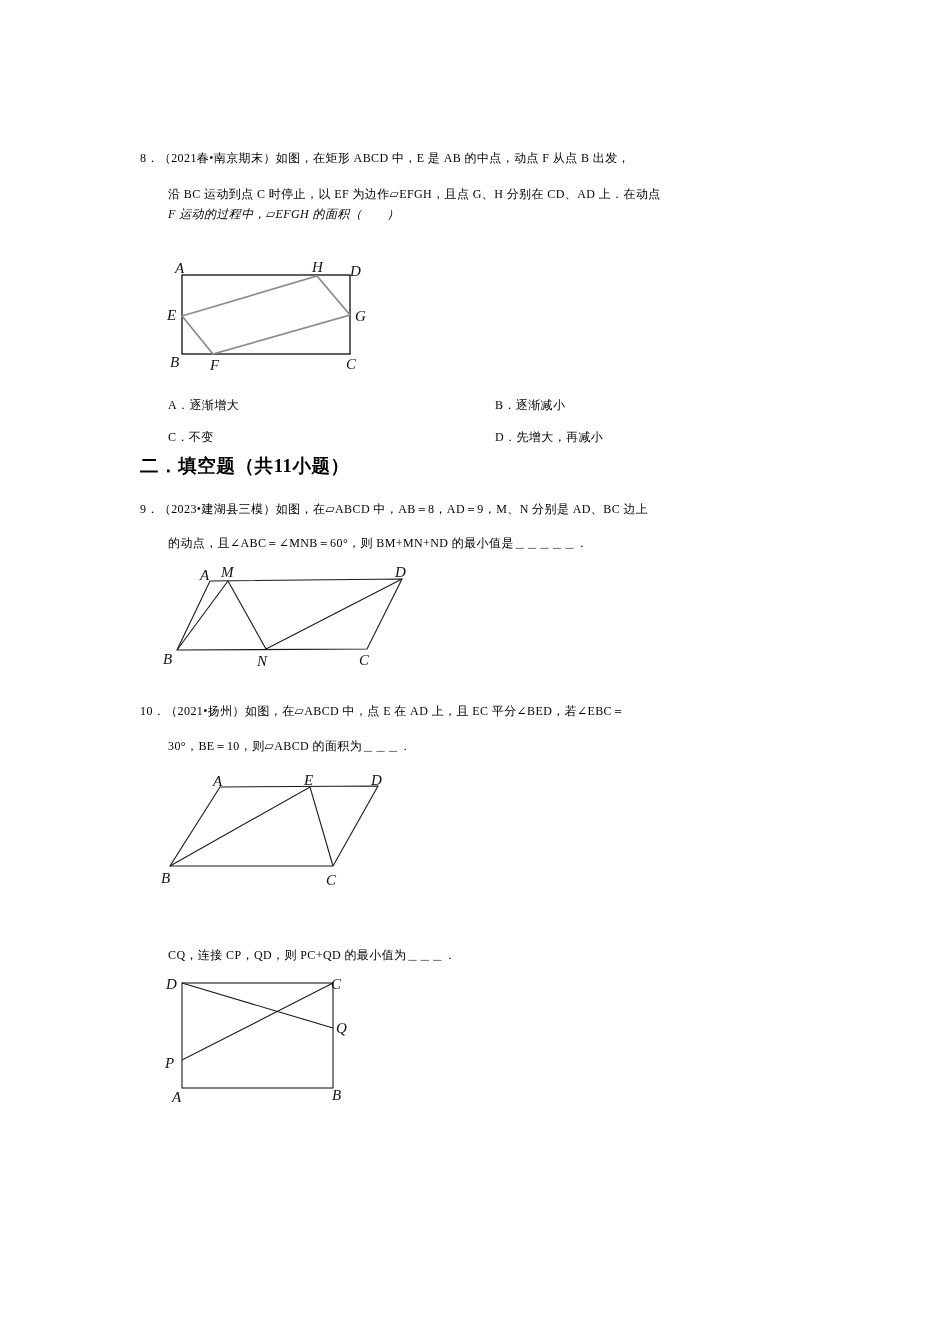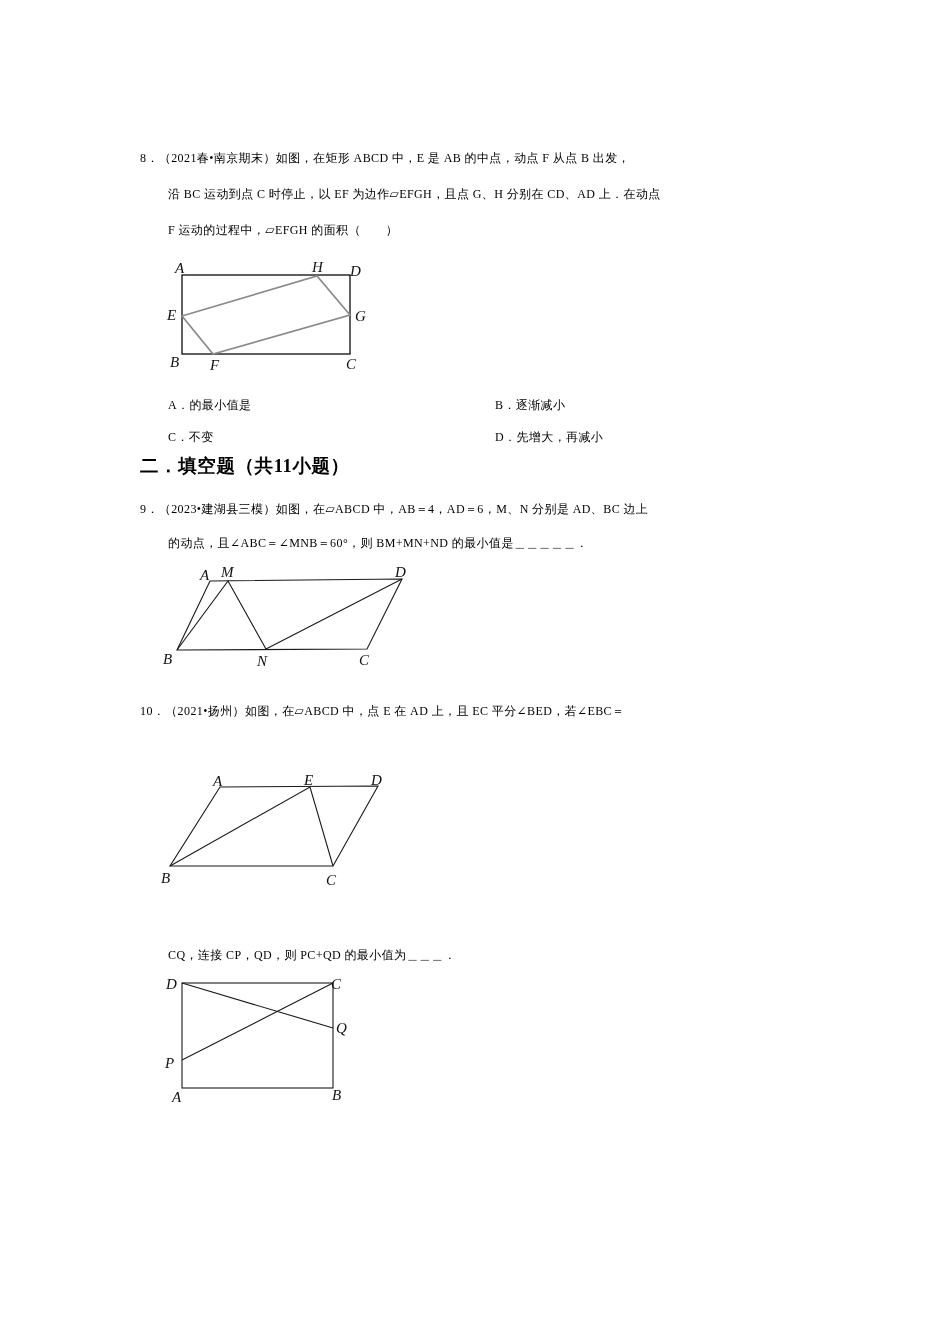"F 运动的过程中，▱EFGH 的面积（ ）" div.tline { font-style: none -> italic; top: 220px -> 204px }
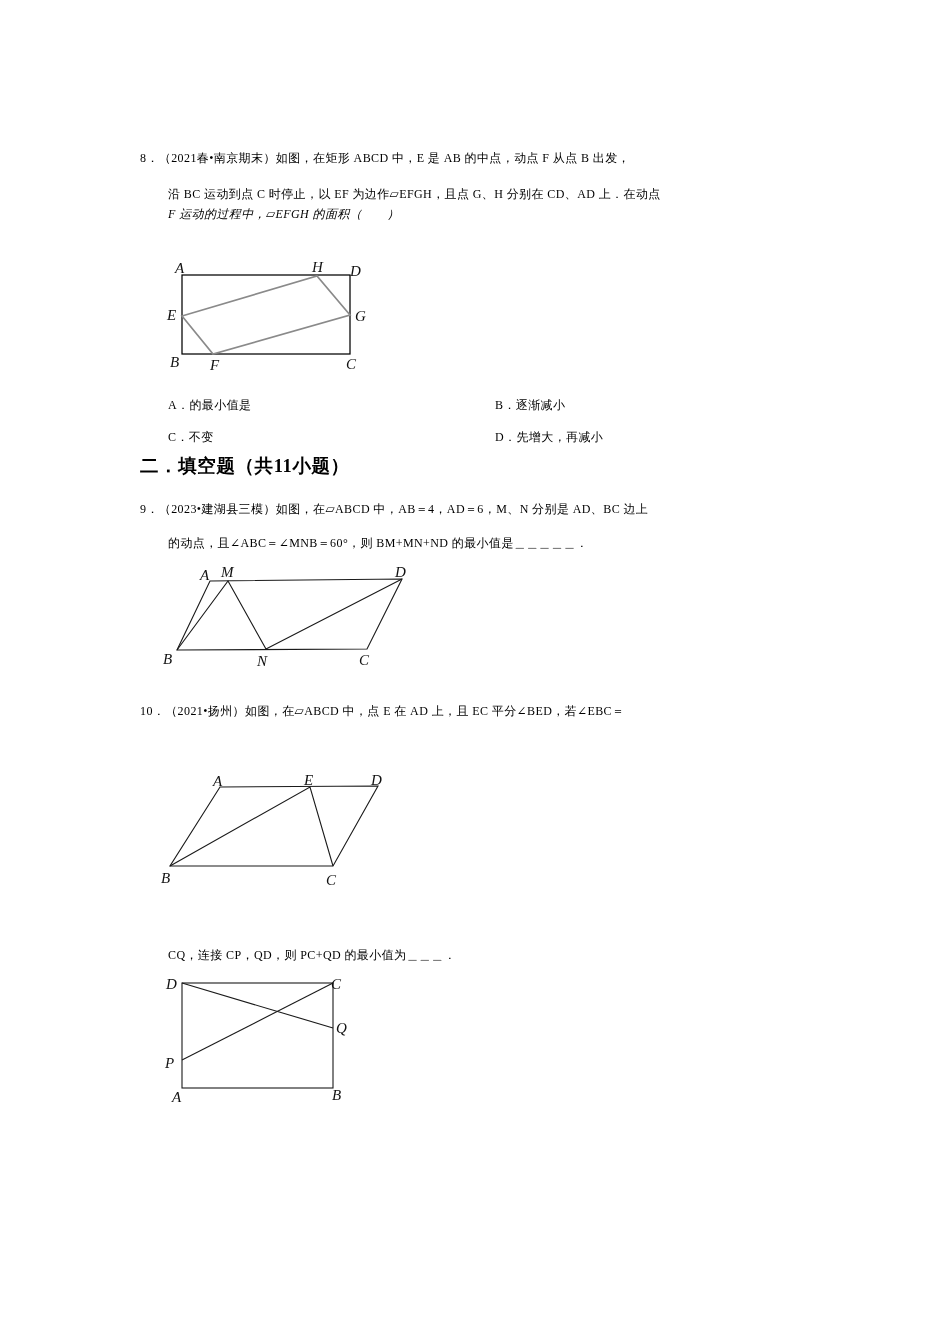"A．的最小值是" div.tline { text: 的最小值是 -> 逐渐增大 }
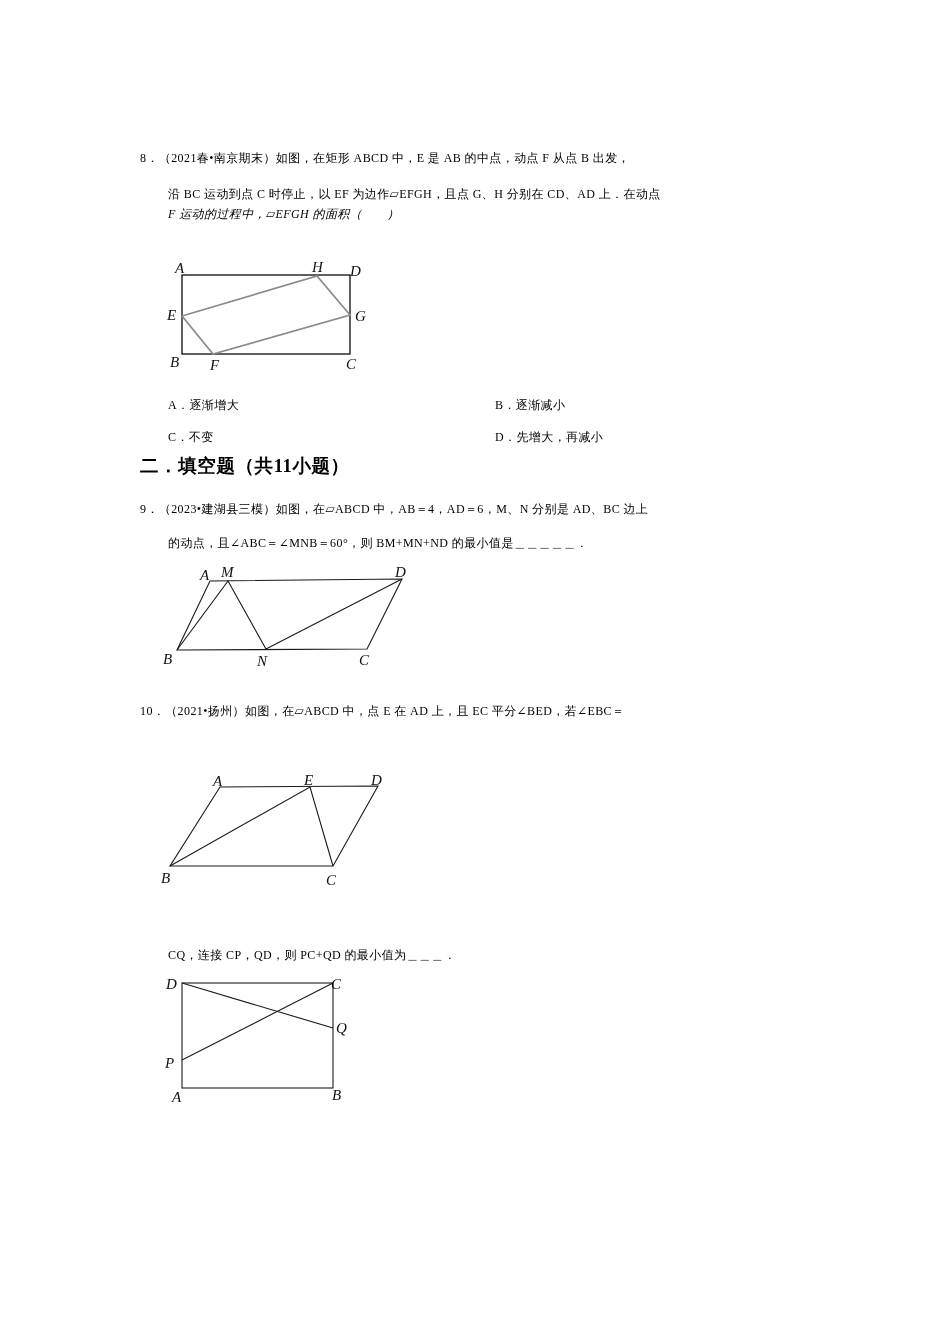"9．（2023•建湖县三模）如图，在▱ABCD 中，AB＝4，AD＝6，M、N" div.tline { text: 4，AD＝6 -> 8，AD＝9 }
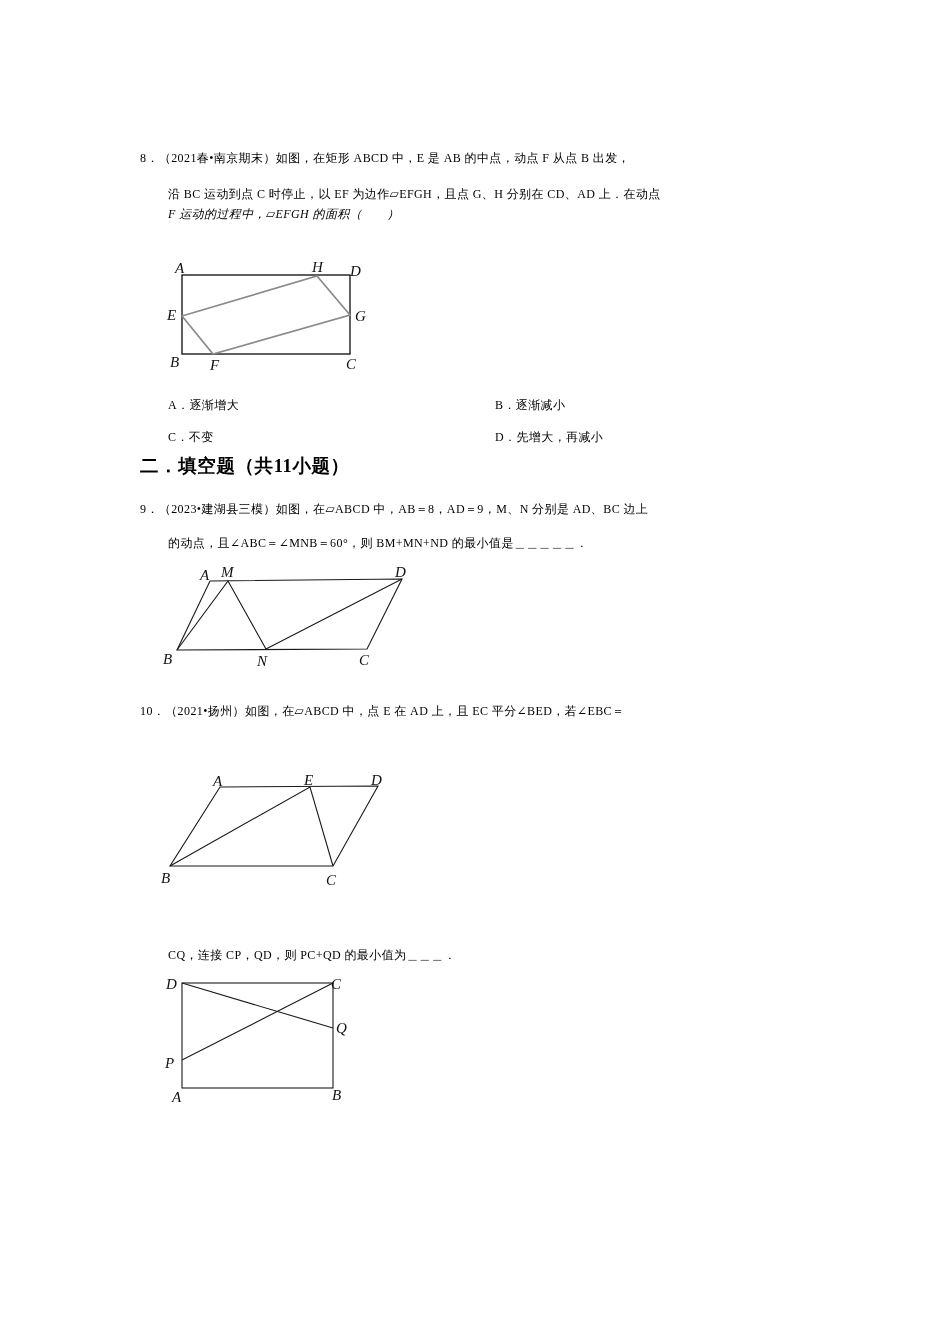"30°，BE＝10，则▱ABCD 的面积为＿＿＿．" div.tline { html: none -> <div>30°，BE＝10，则▱ABCD 的面积为＿＿＿．</div> }
